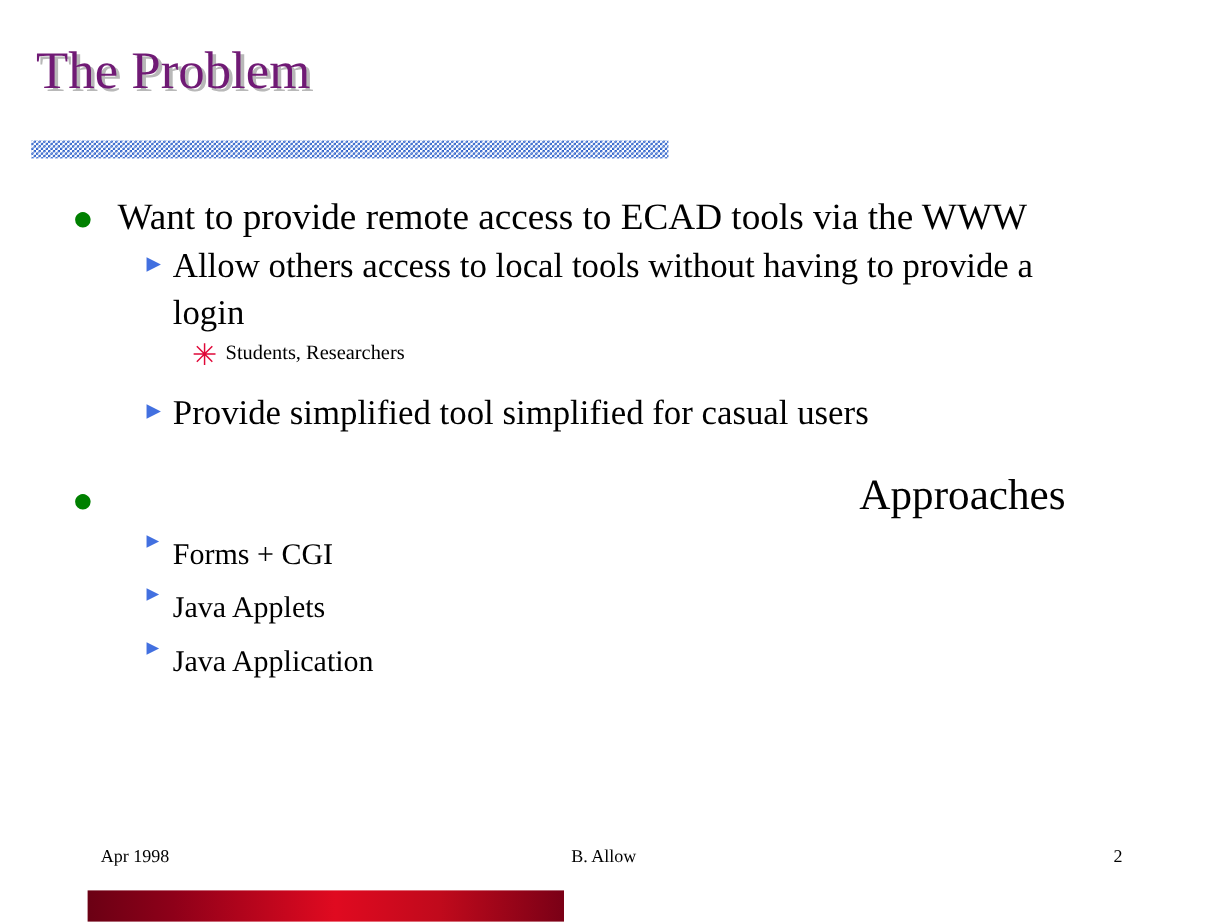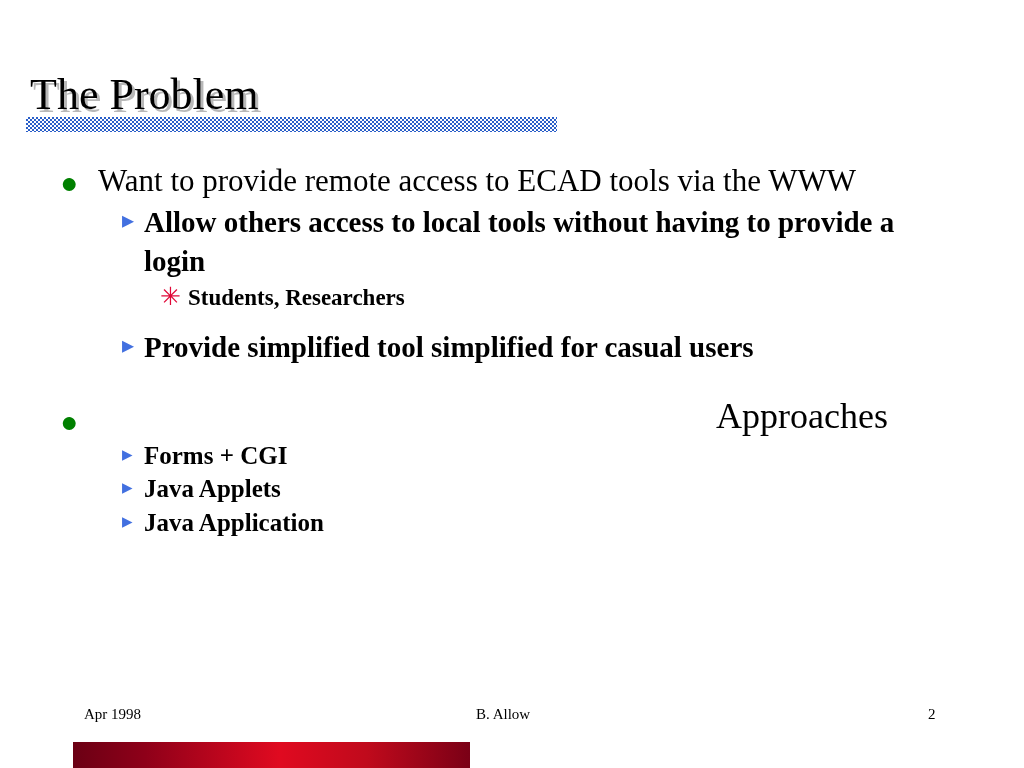"The Problem" #slide-title { color: #000000 -> #701a75; margin-top: 36px -> none }
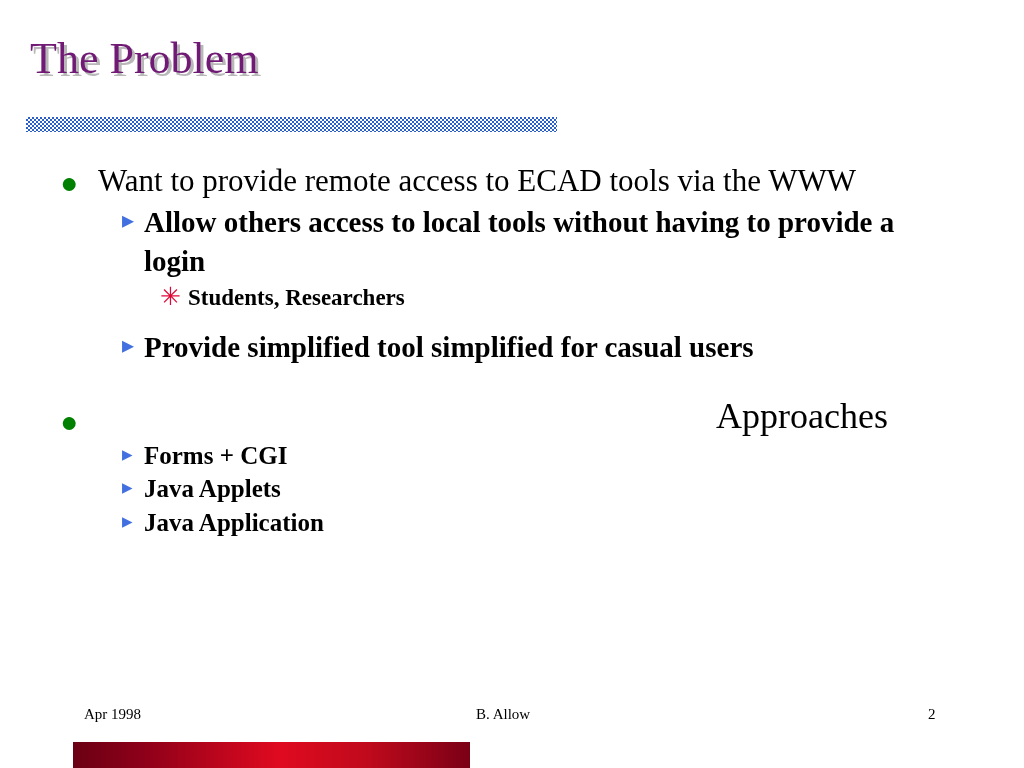"Allow others access to local" .lvl2 .btext { font-weight: bold -> normal }
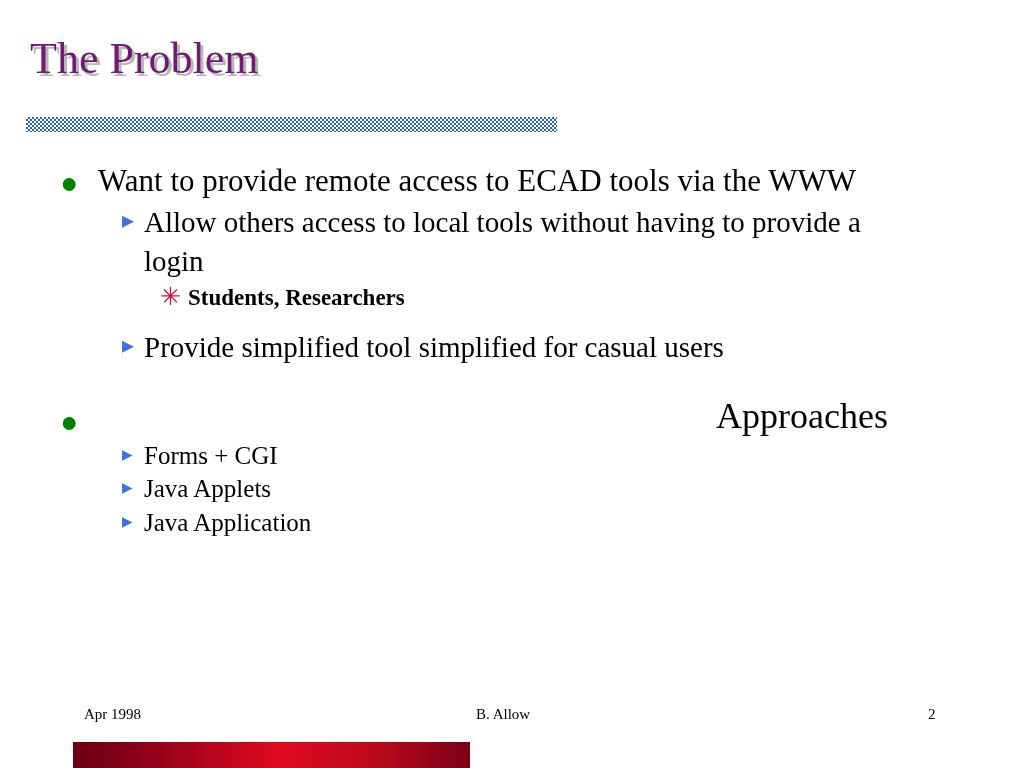"Students, Researchers" .lvl3 .btext { font-size: 23px -> 17px; font-weight: bold -> normal }
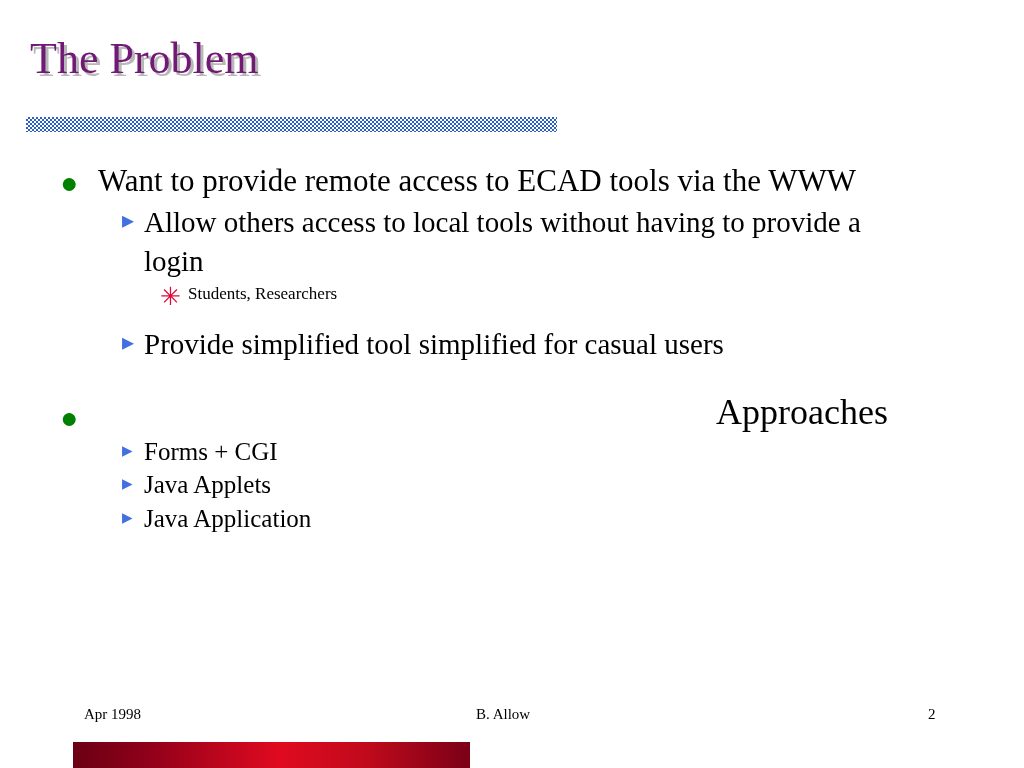"Forms + CGI" .lvl2.compact .btext { margin-top: none -> 11px }
